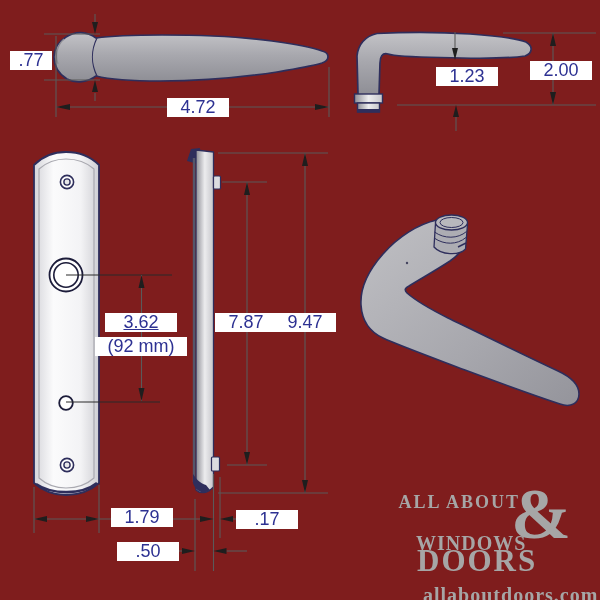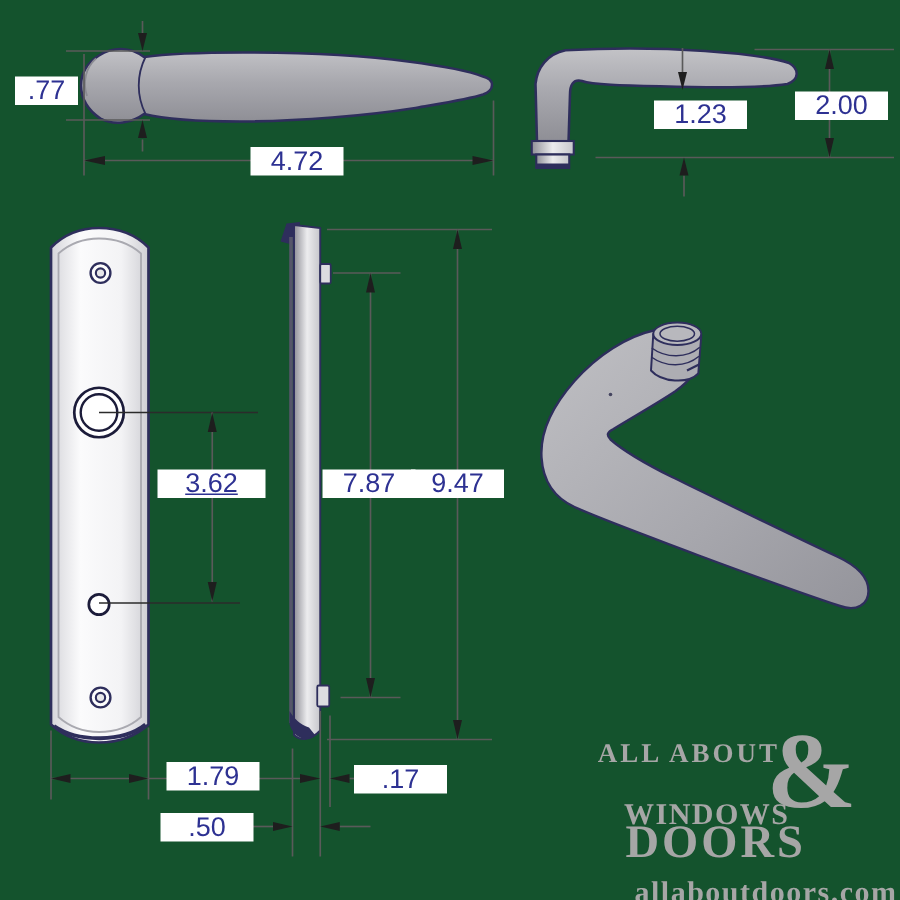".77" #canvas { background: #14532d -> #7f1d1d }
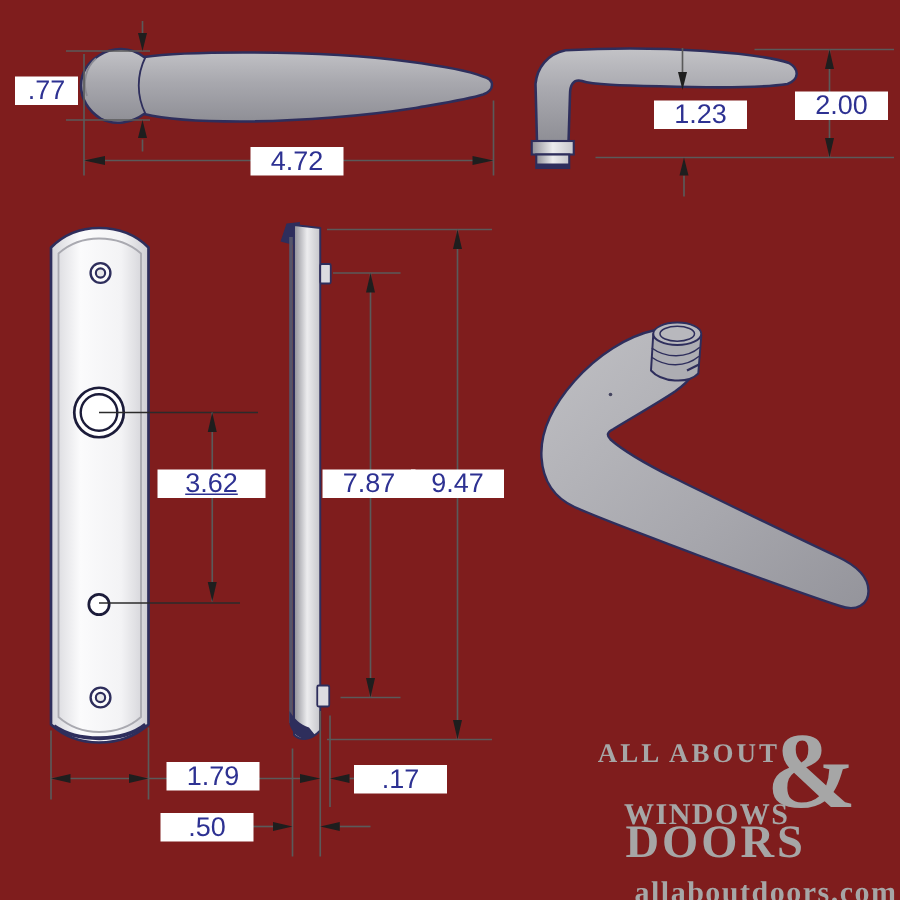"(92 mm)" div.dim { html: none -> <div>(92 mm)</div> }
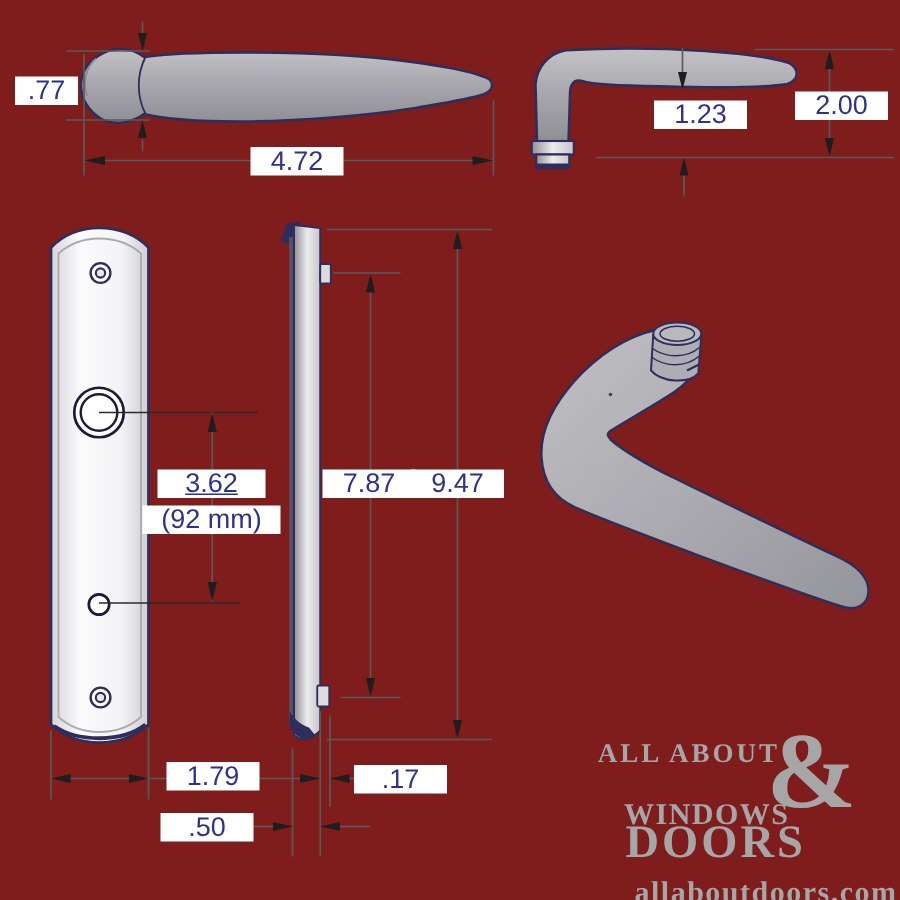".50" div.dim { left: 107px -> 117px }
